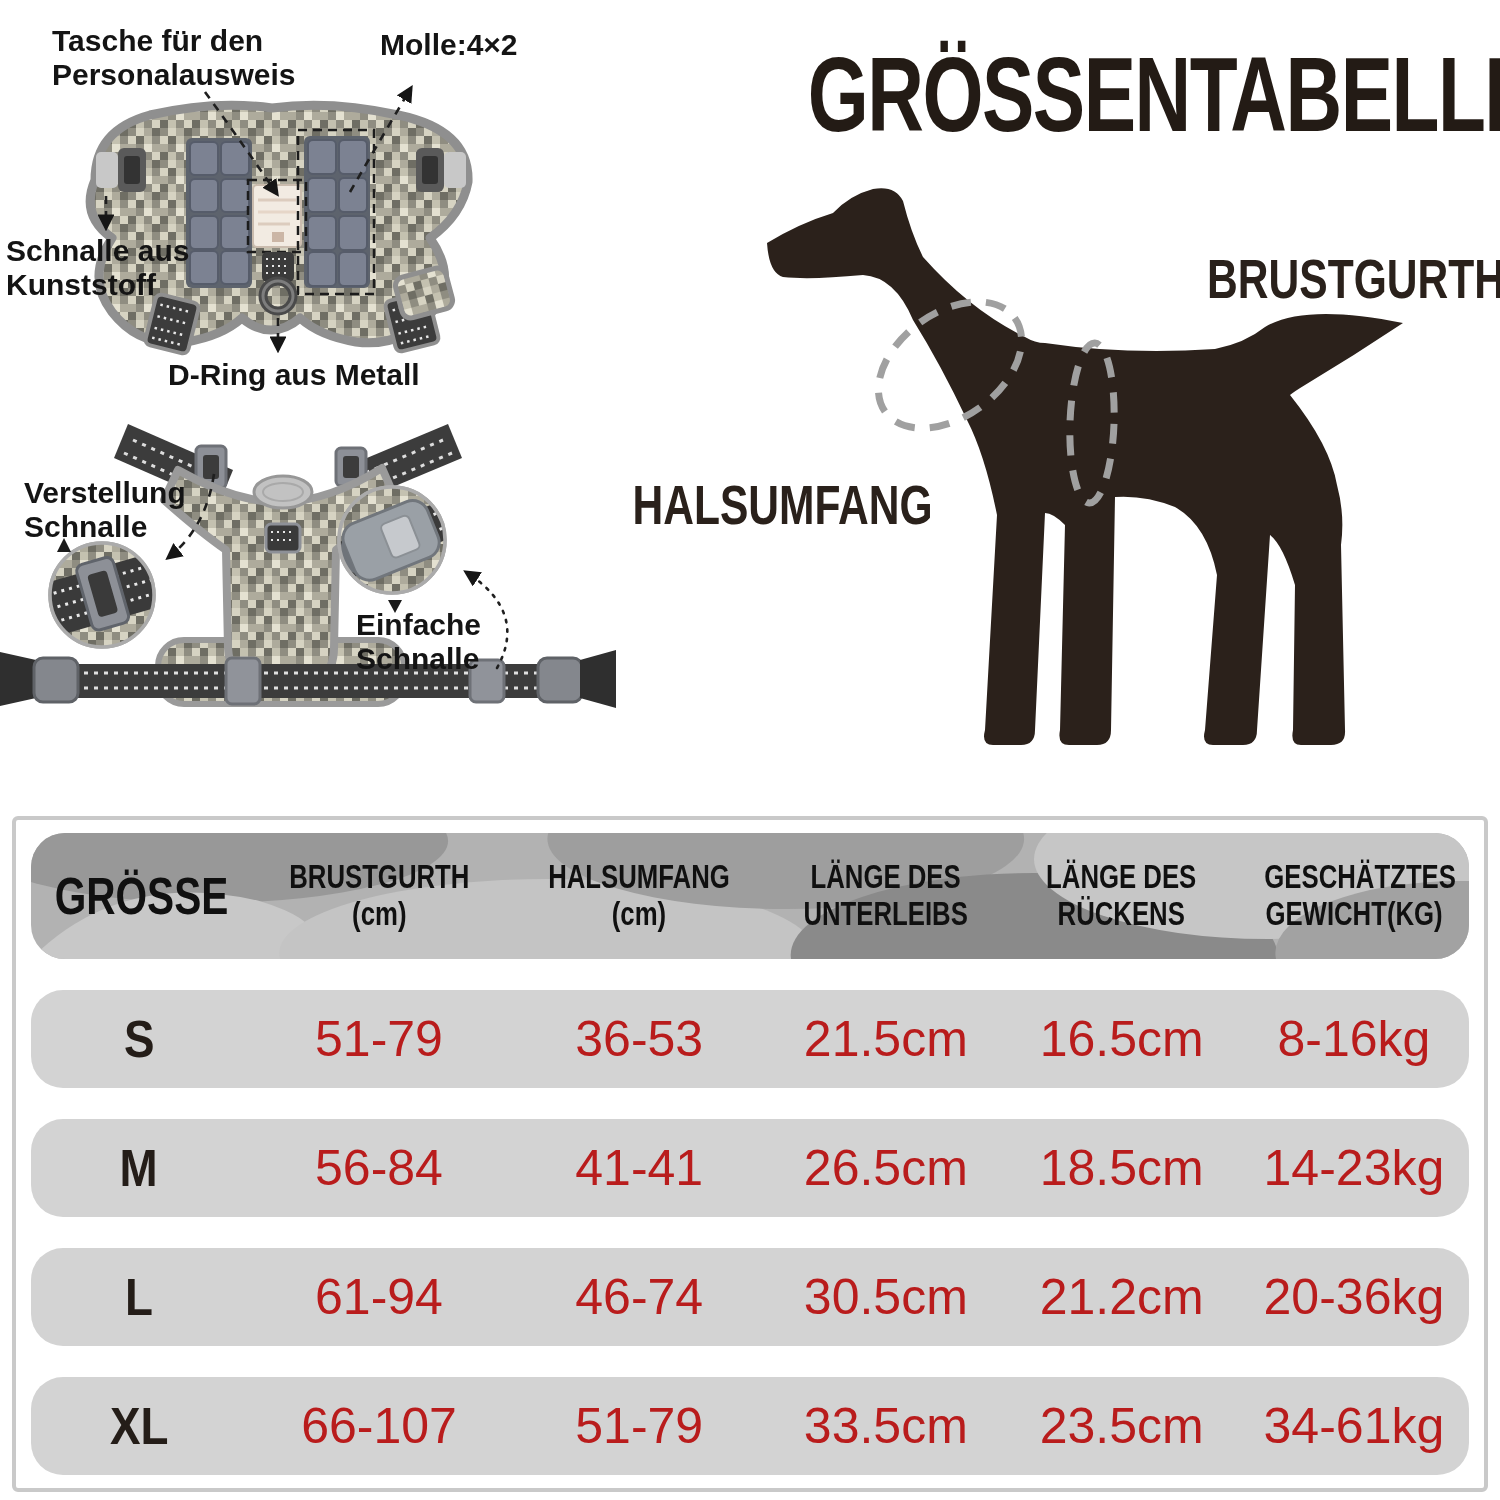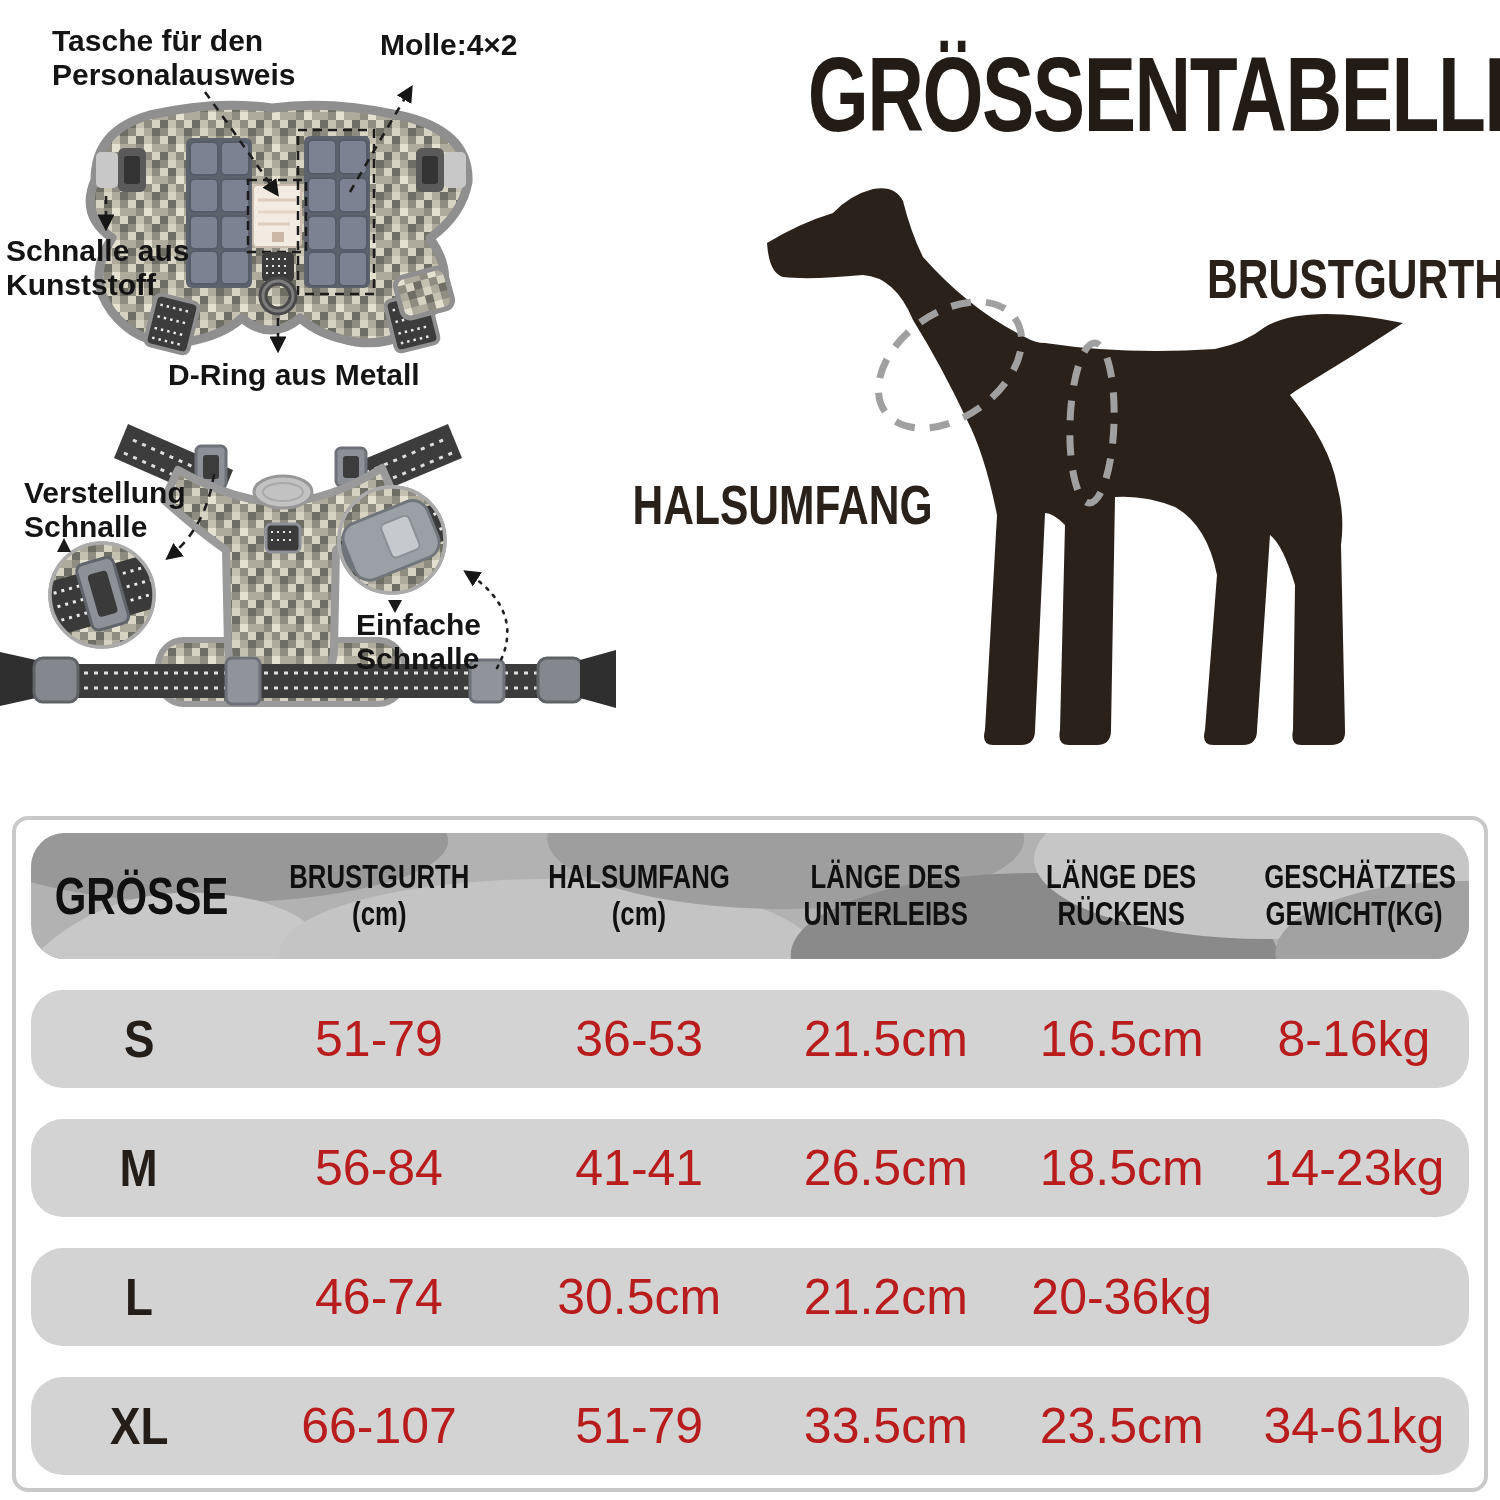"GRÖSSE" .sizetable { border-radius: 16px -> 6px }
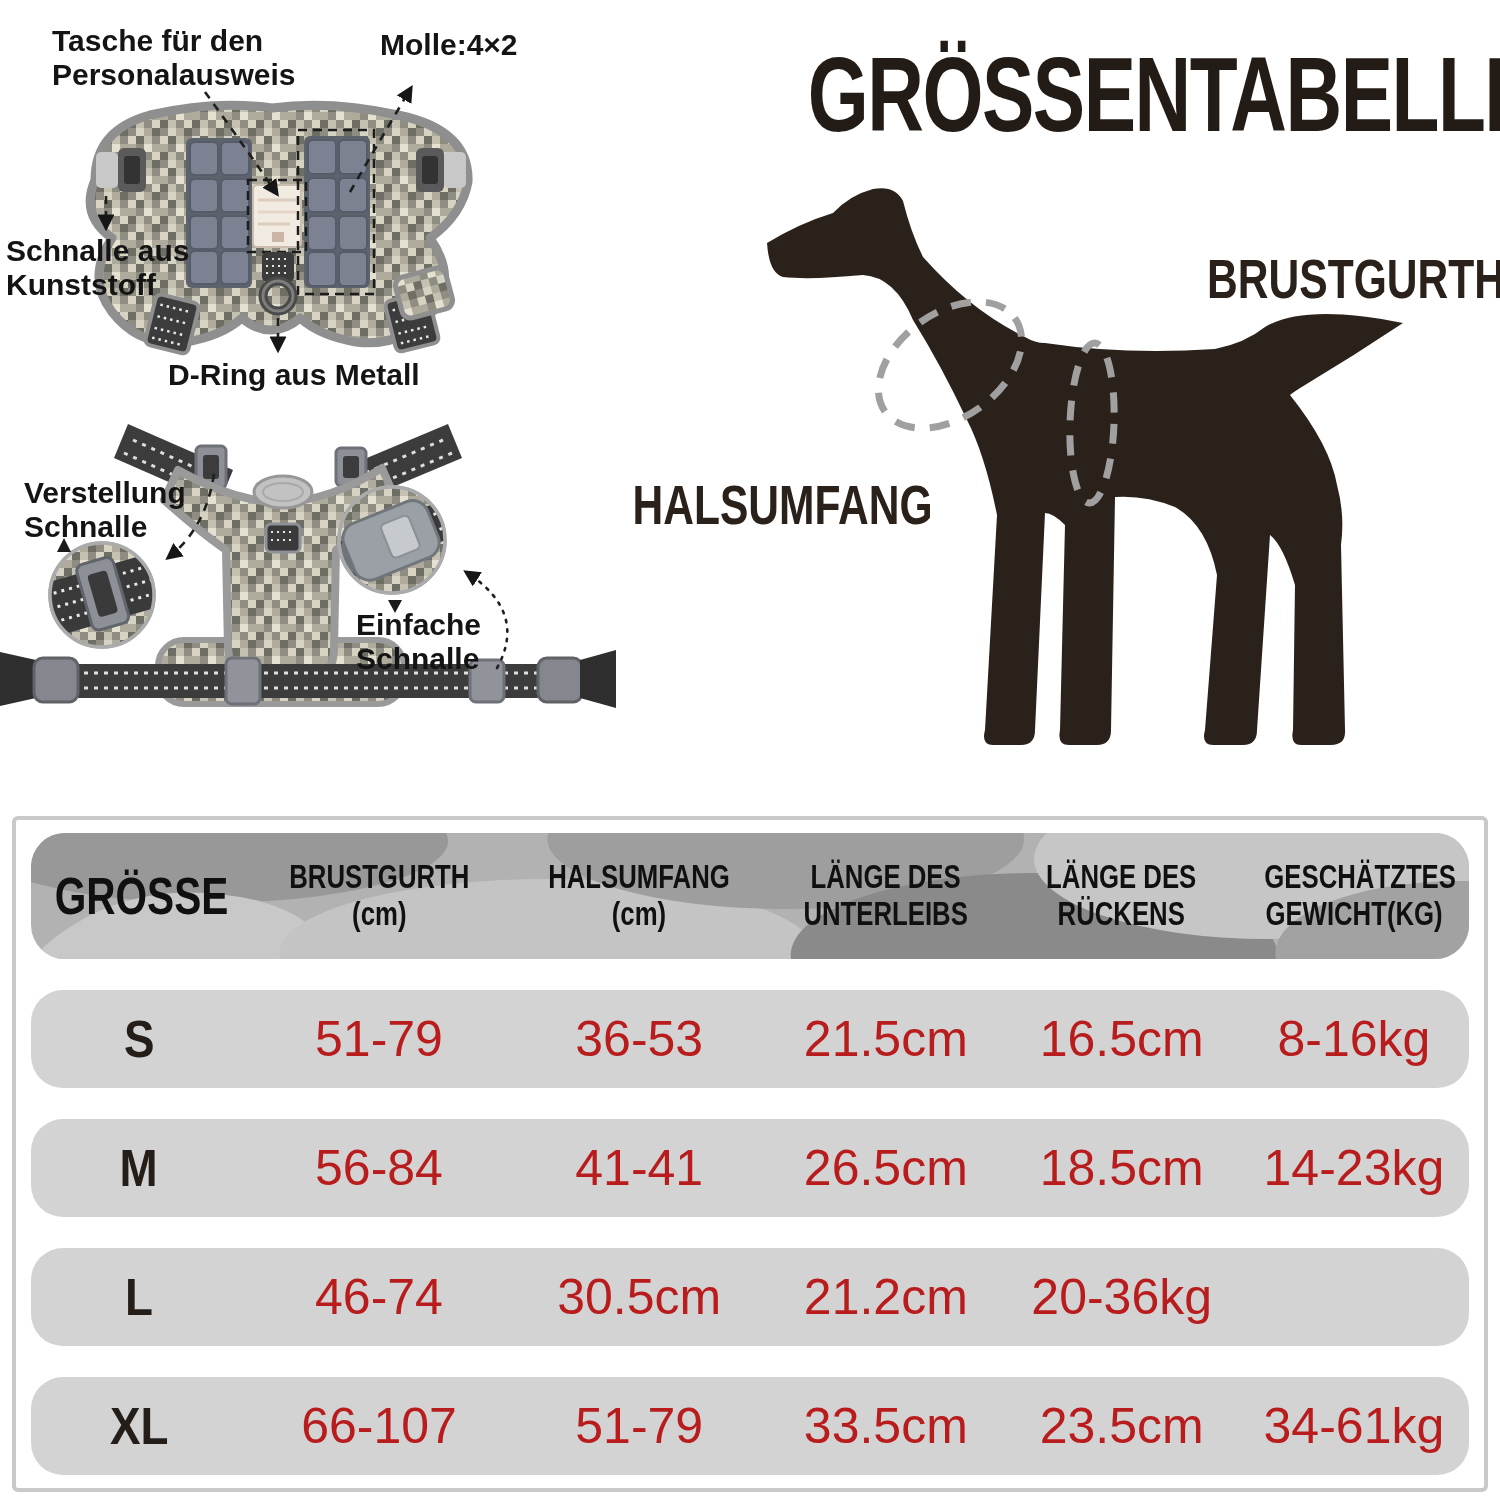"61-94" div.cell { html: none -> <div>61-94</div> }
